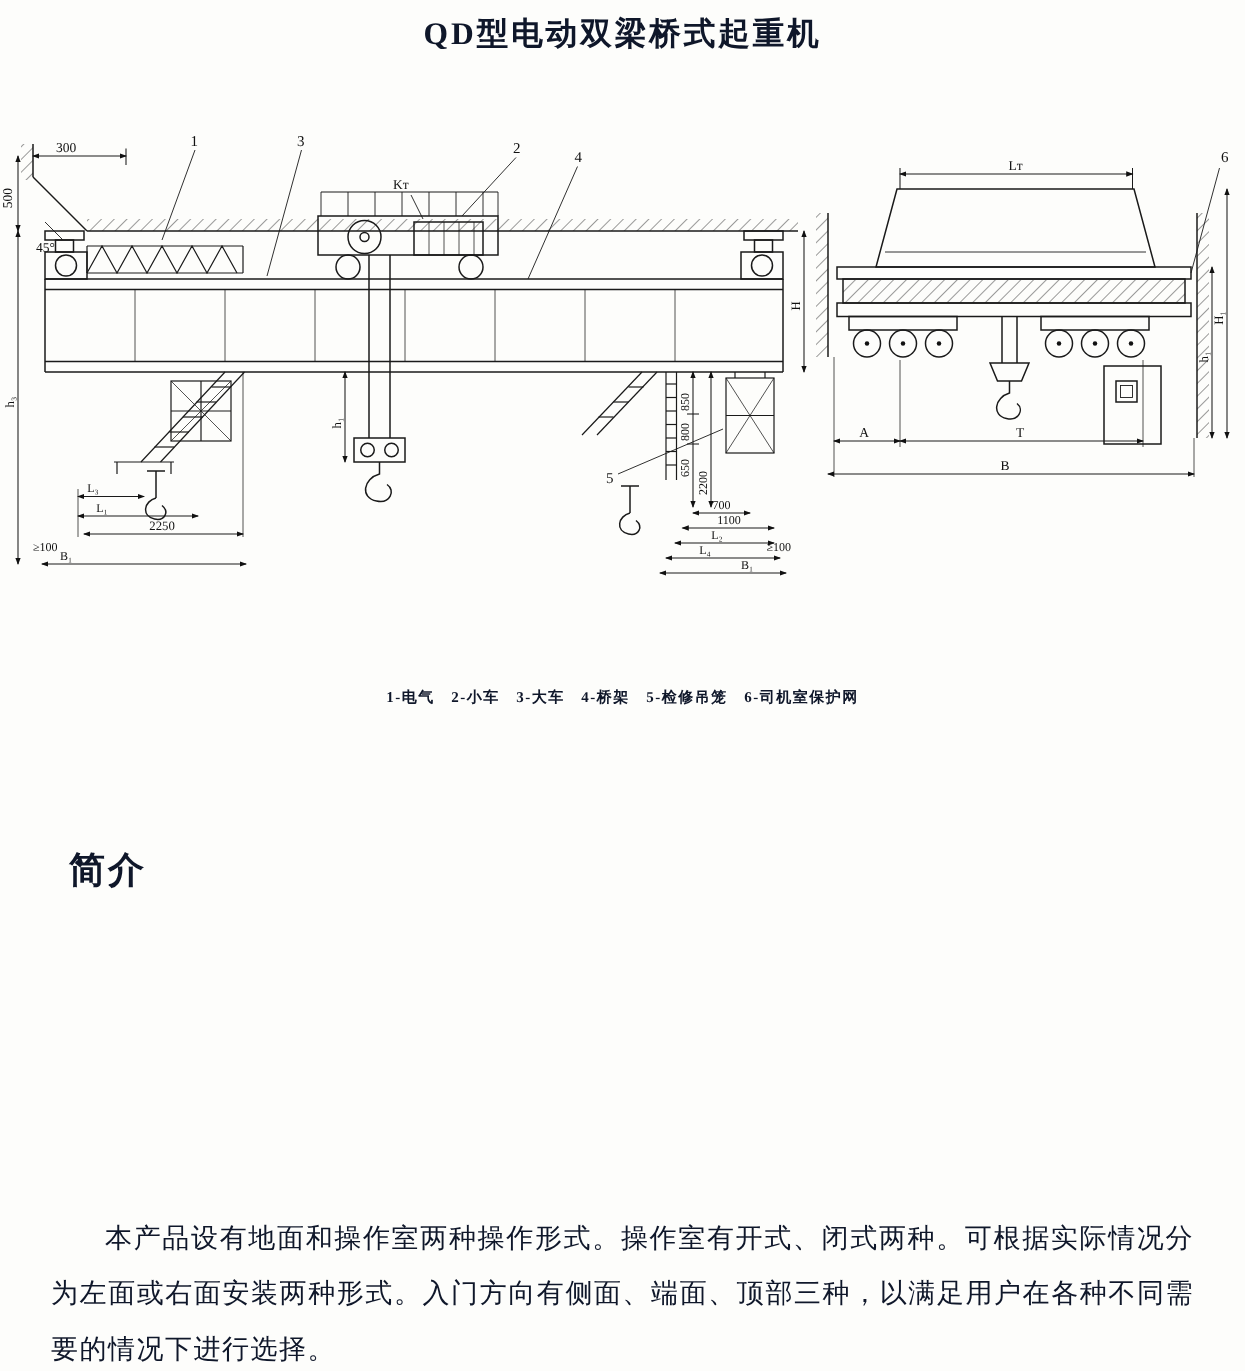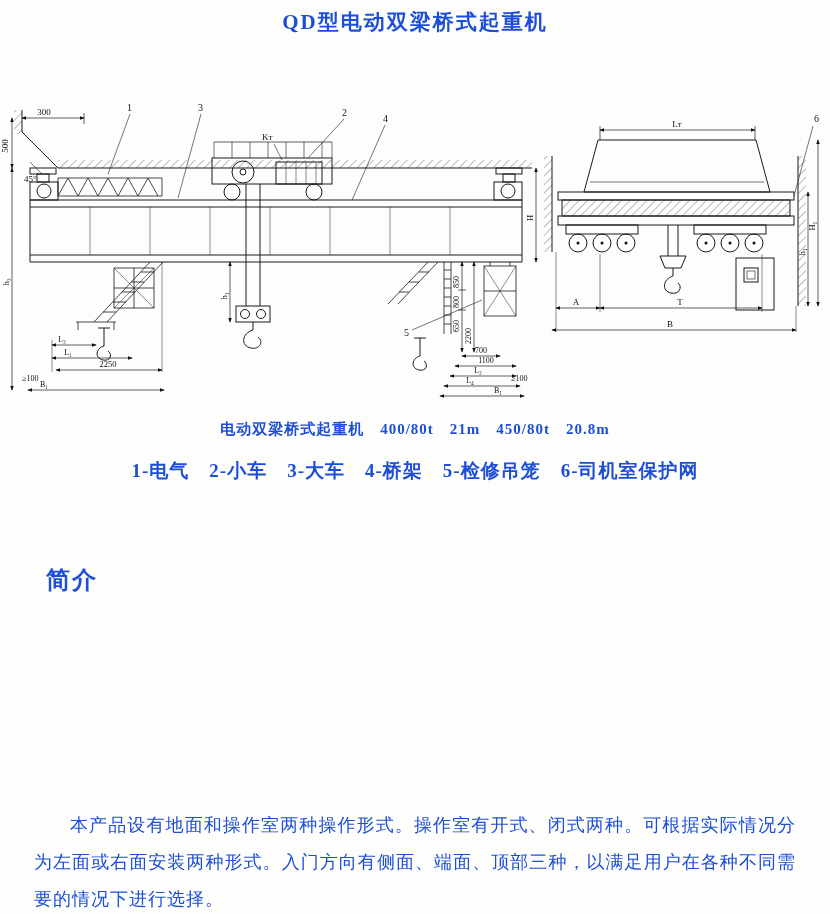"QD型电动双梁桥式起重机" .page { color: #1d4ed8 -> #0f172a }
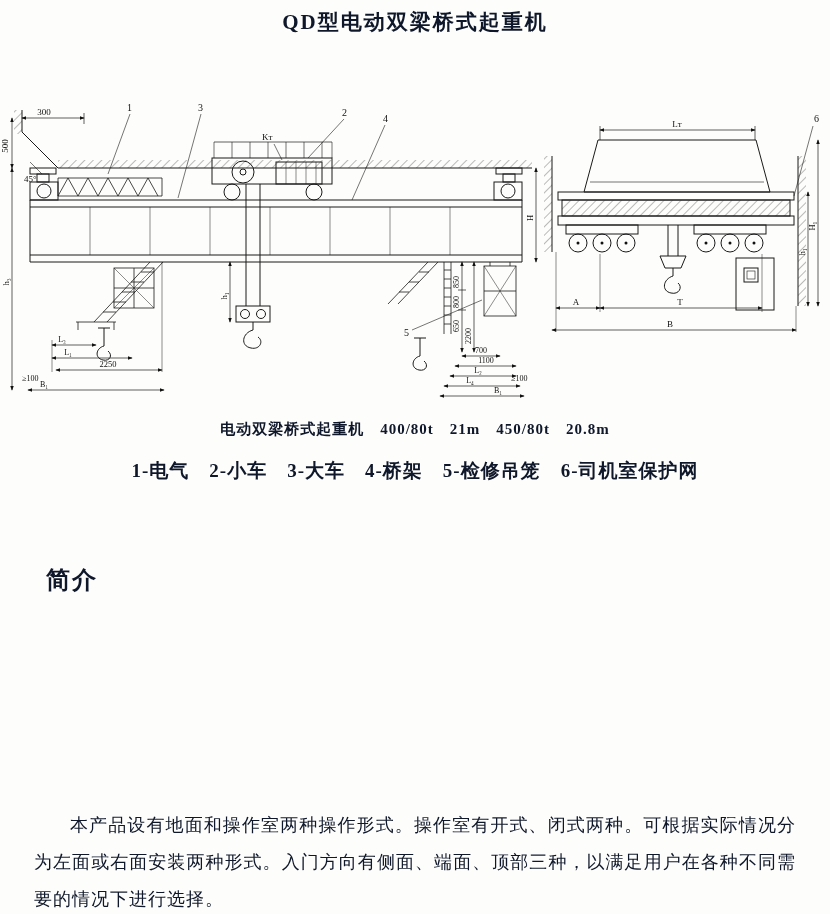"300" .drawing { top: 100px -> 86px }
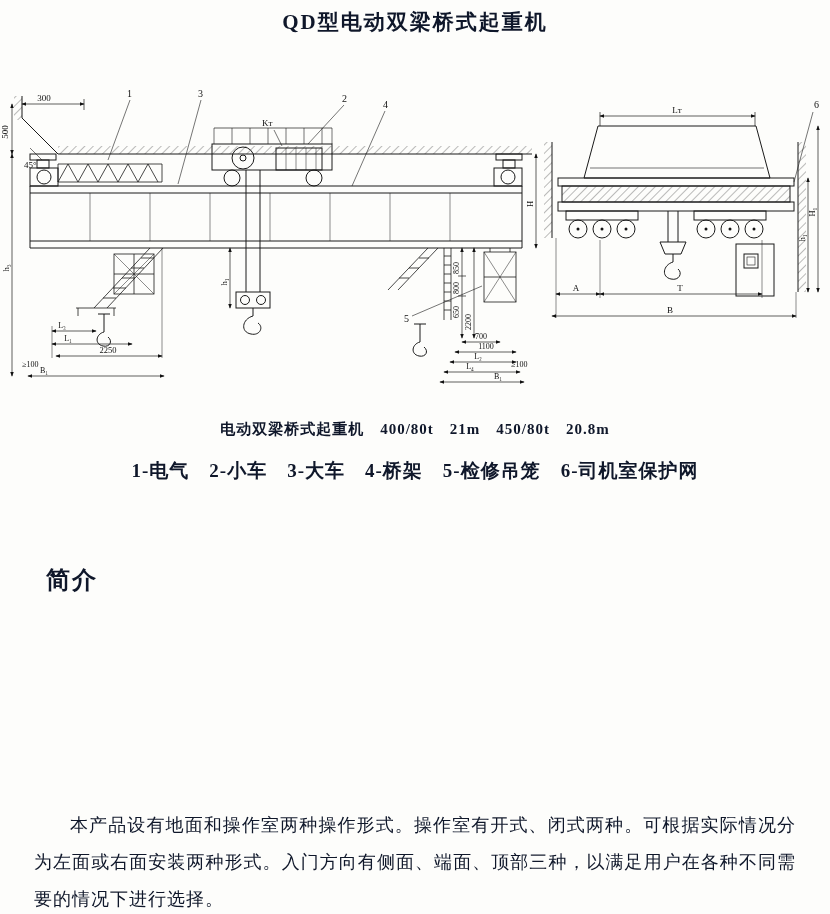"电动双梁桥式起重机 400/80t 21m 450/80t 20.8m" p.caption { html: <p>电动双梁桥式起重机 400/80t 21m 450/80t 20.8m</p> -> none }
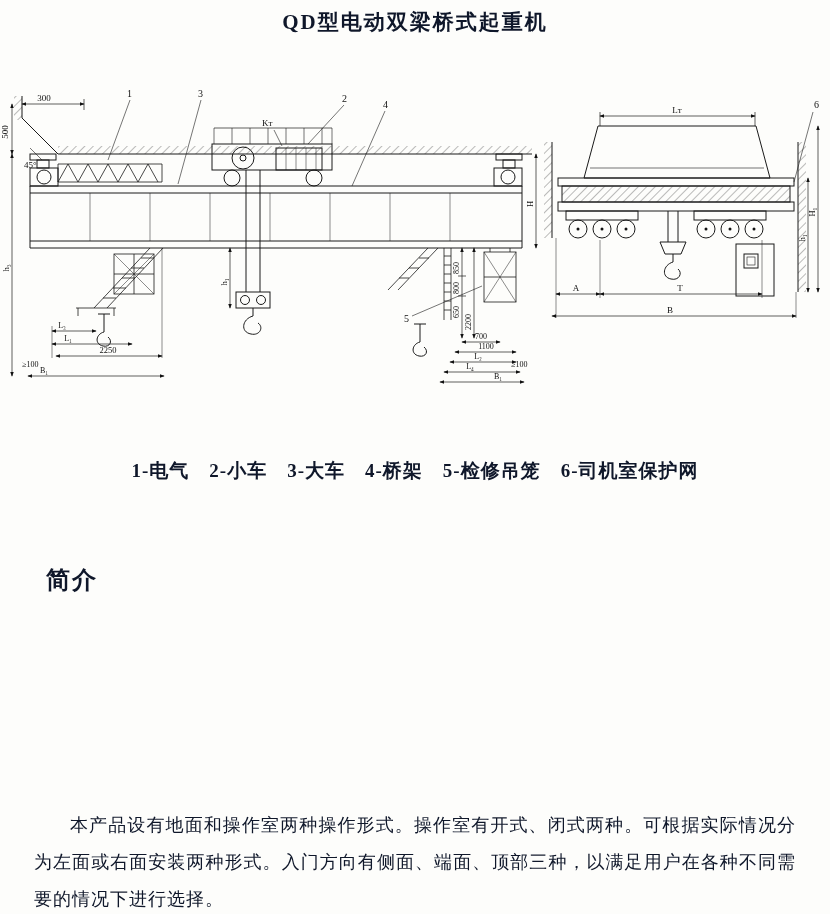"1-电气 2-小车 3-大车 4-桥架 5-检修吊笼" .legend { font-size: 19px -> 10px }
